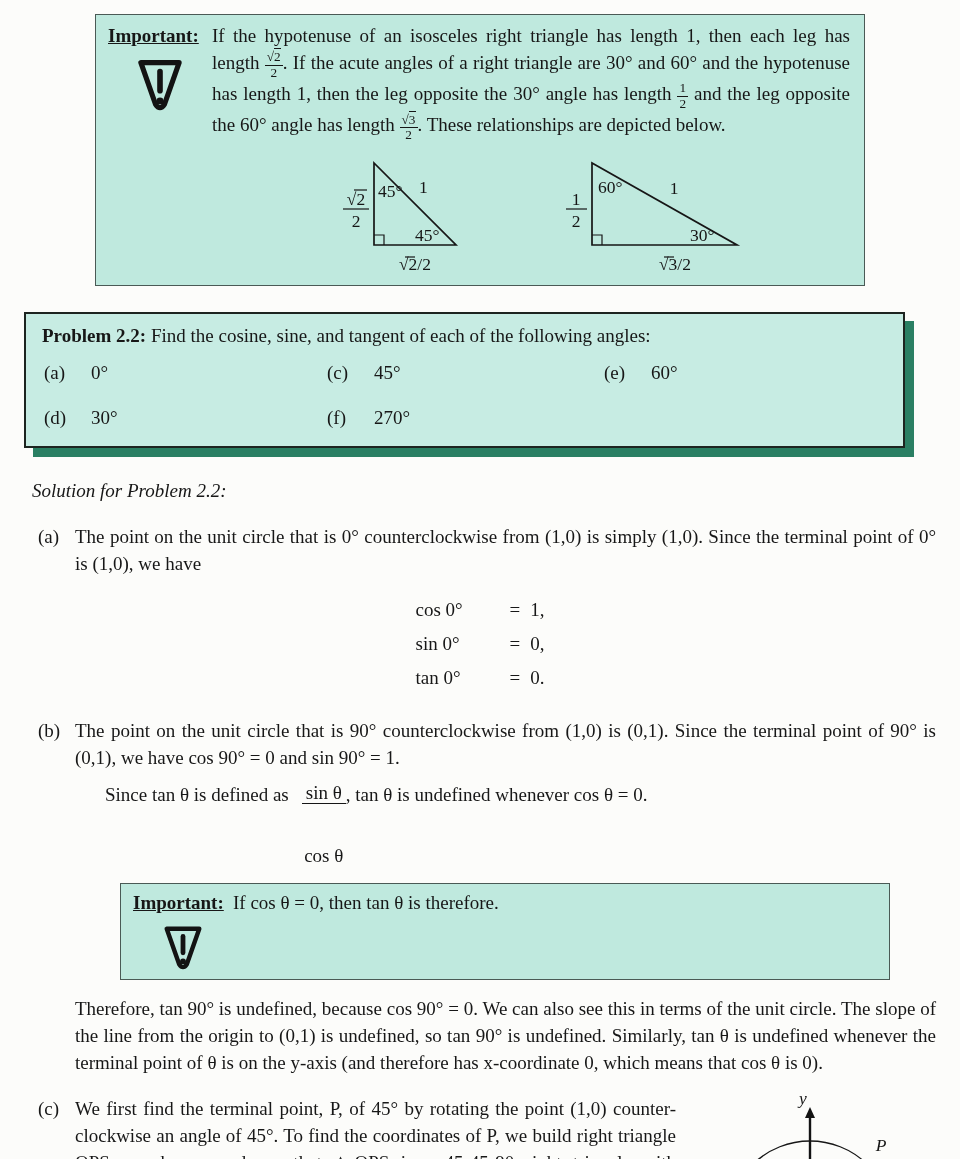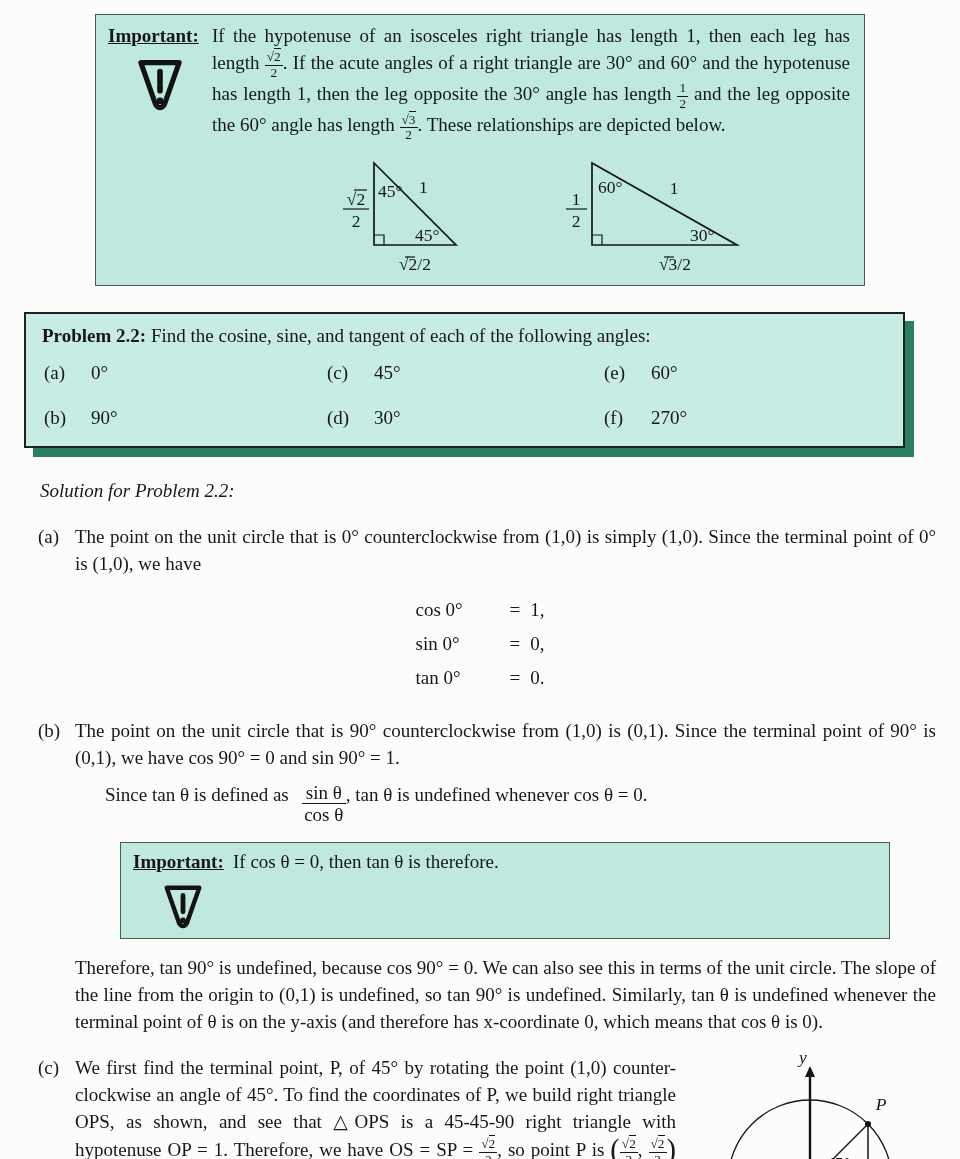"(b) 90°" div.prob-item { html: <div><span>(b)</span><span>90°</span></div> -> none }
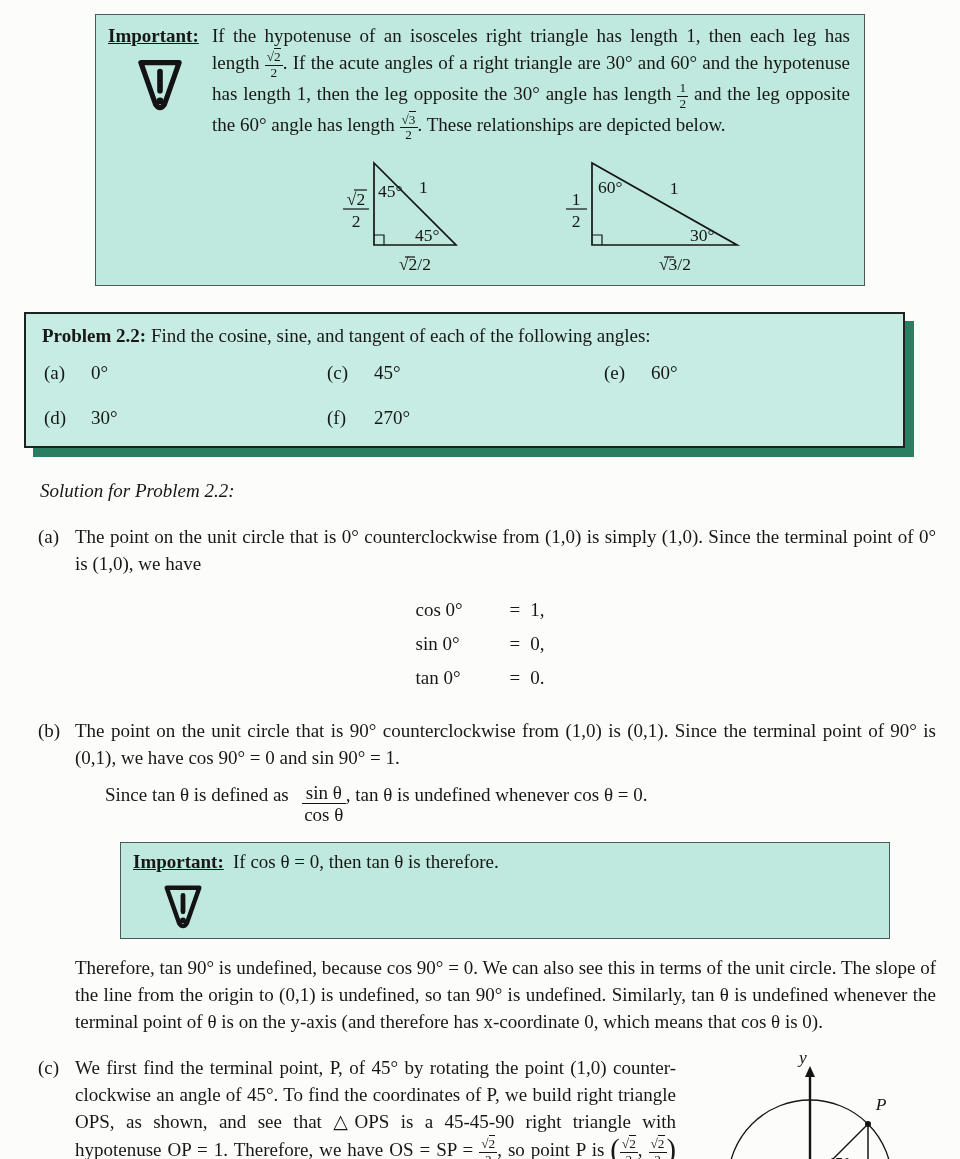"Solution for Problem 2.2:" .sol-head { margin: 30px 0 0 16px -> 30px 0 0 8px }
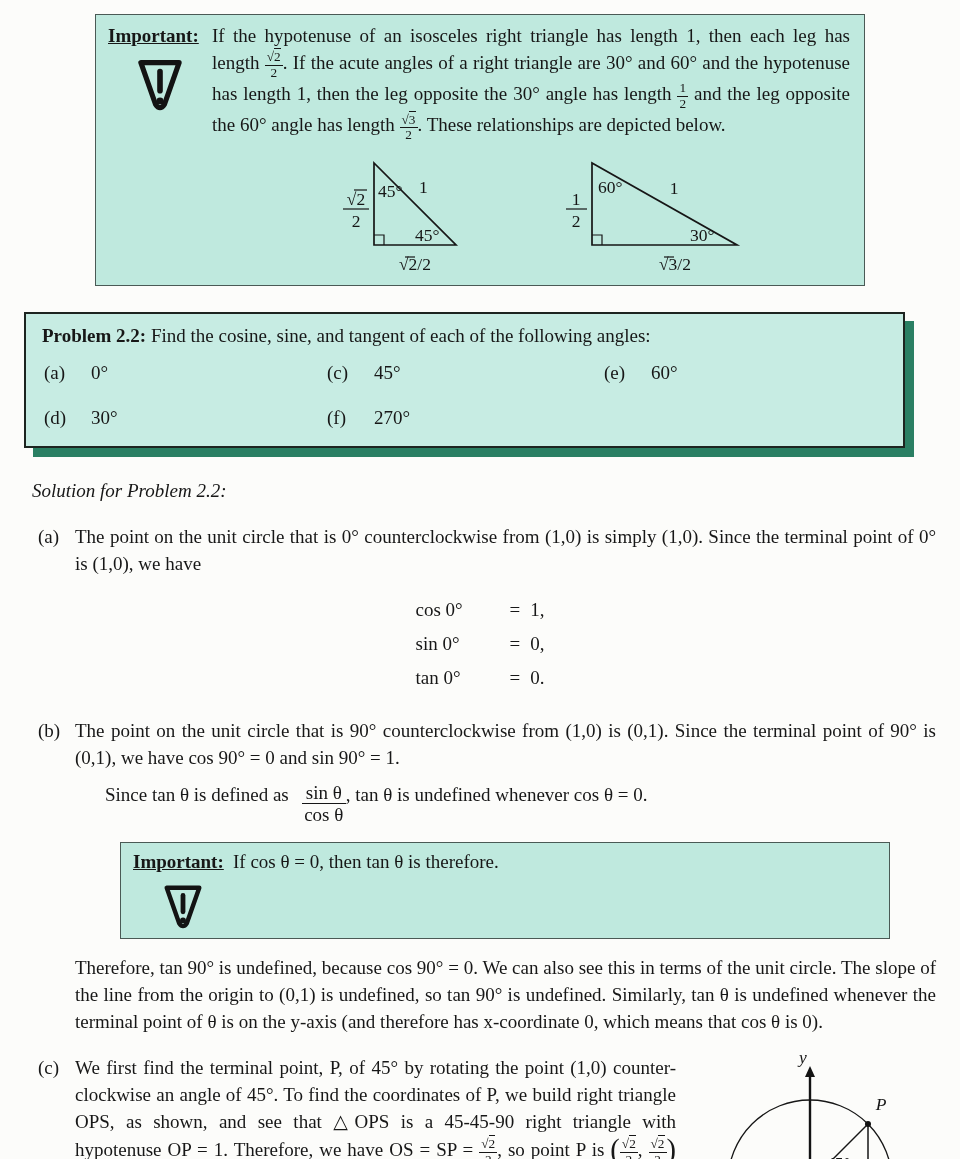"cos θ" .bfrac .den { margin-top: none -> 41px }
